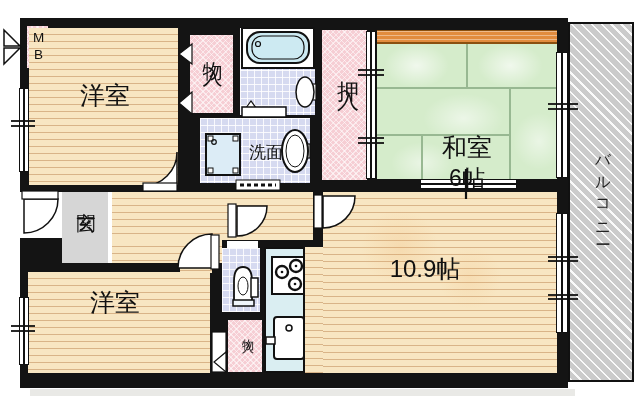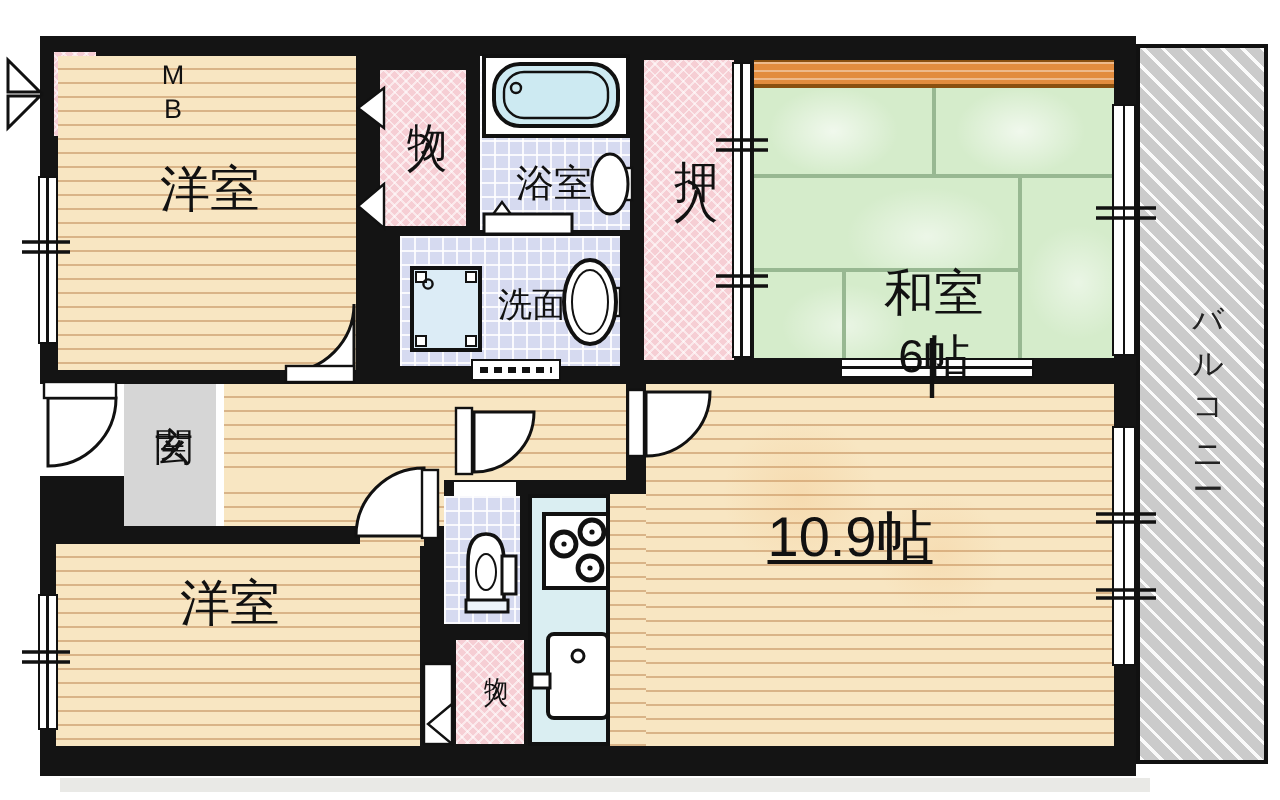"MB" div.label { margin-left: 48px -> none }
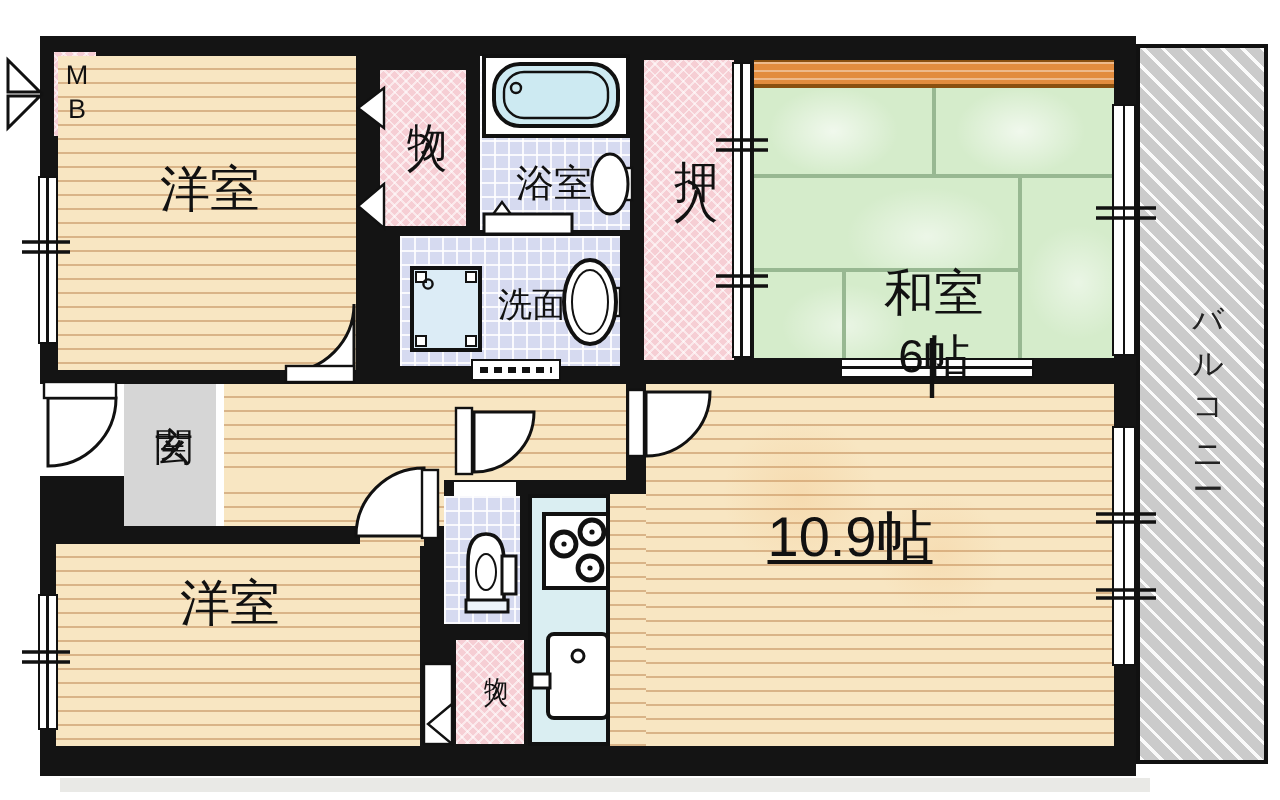"浴室" div.label { html: <div>浴室</div> -> none }
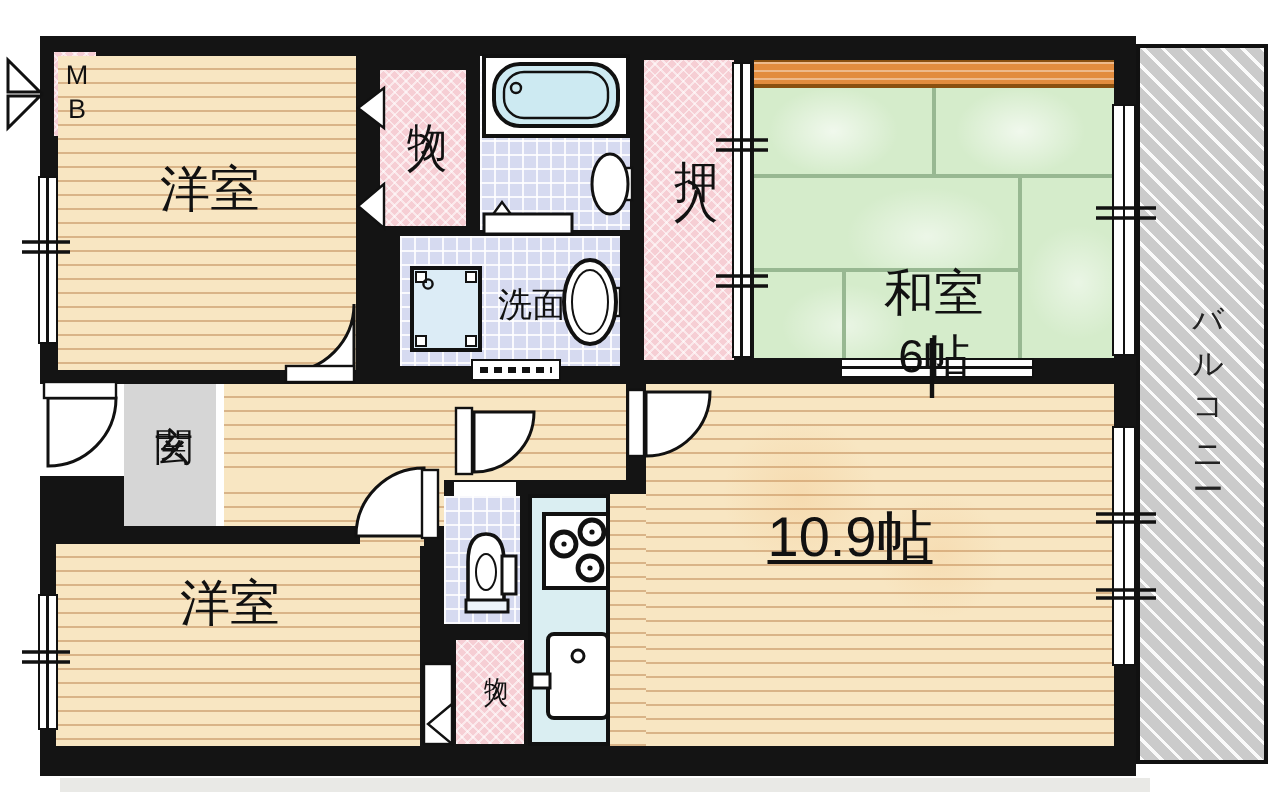"10.9帖" div { font-size: 28px -> 24px; text-decoration: underline -> none }
